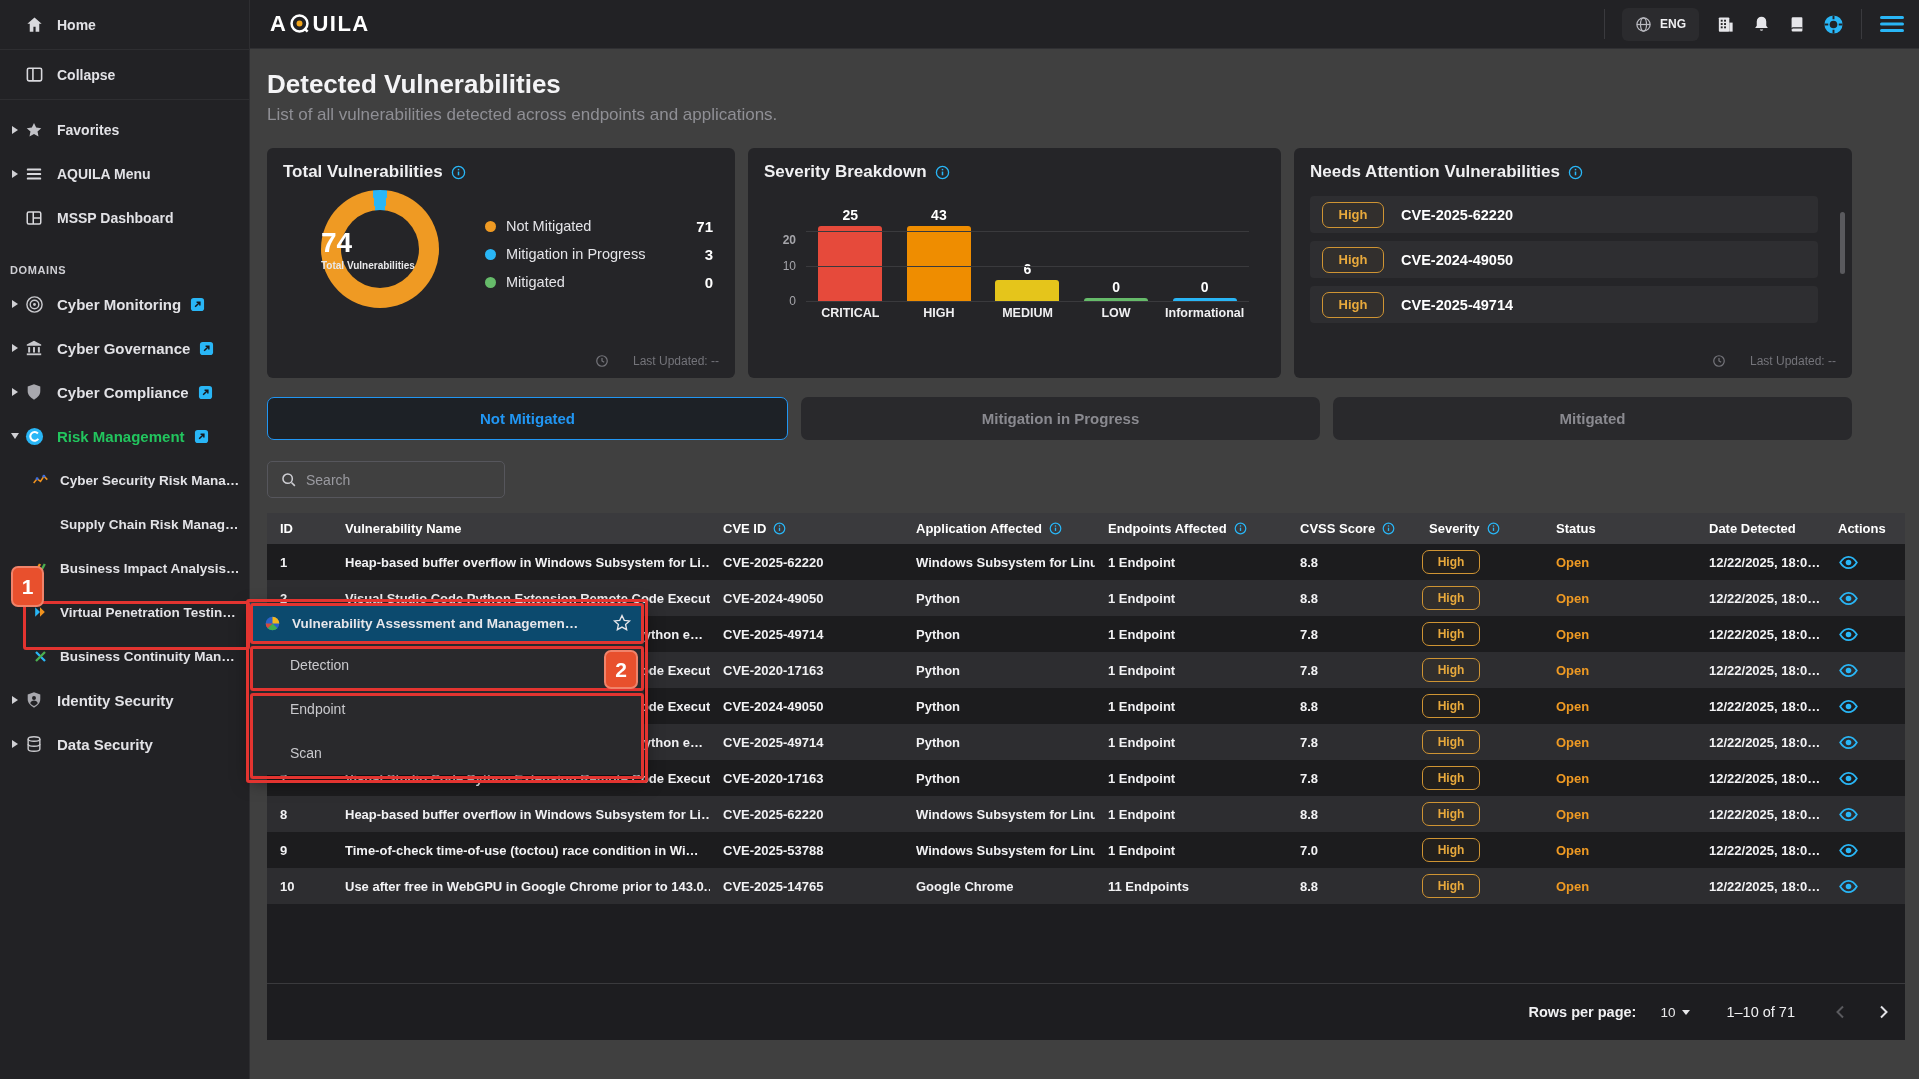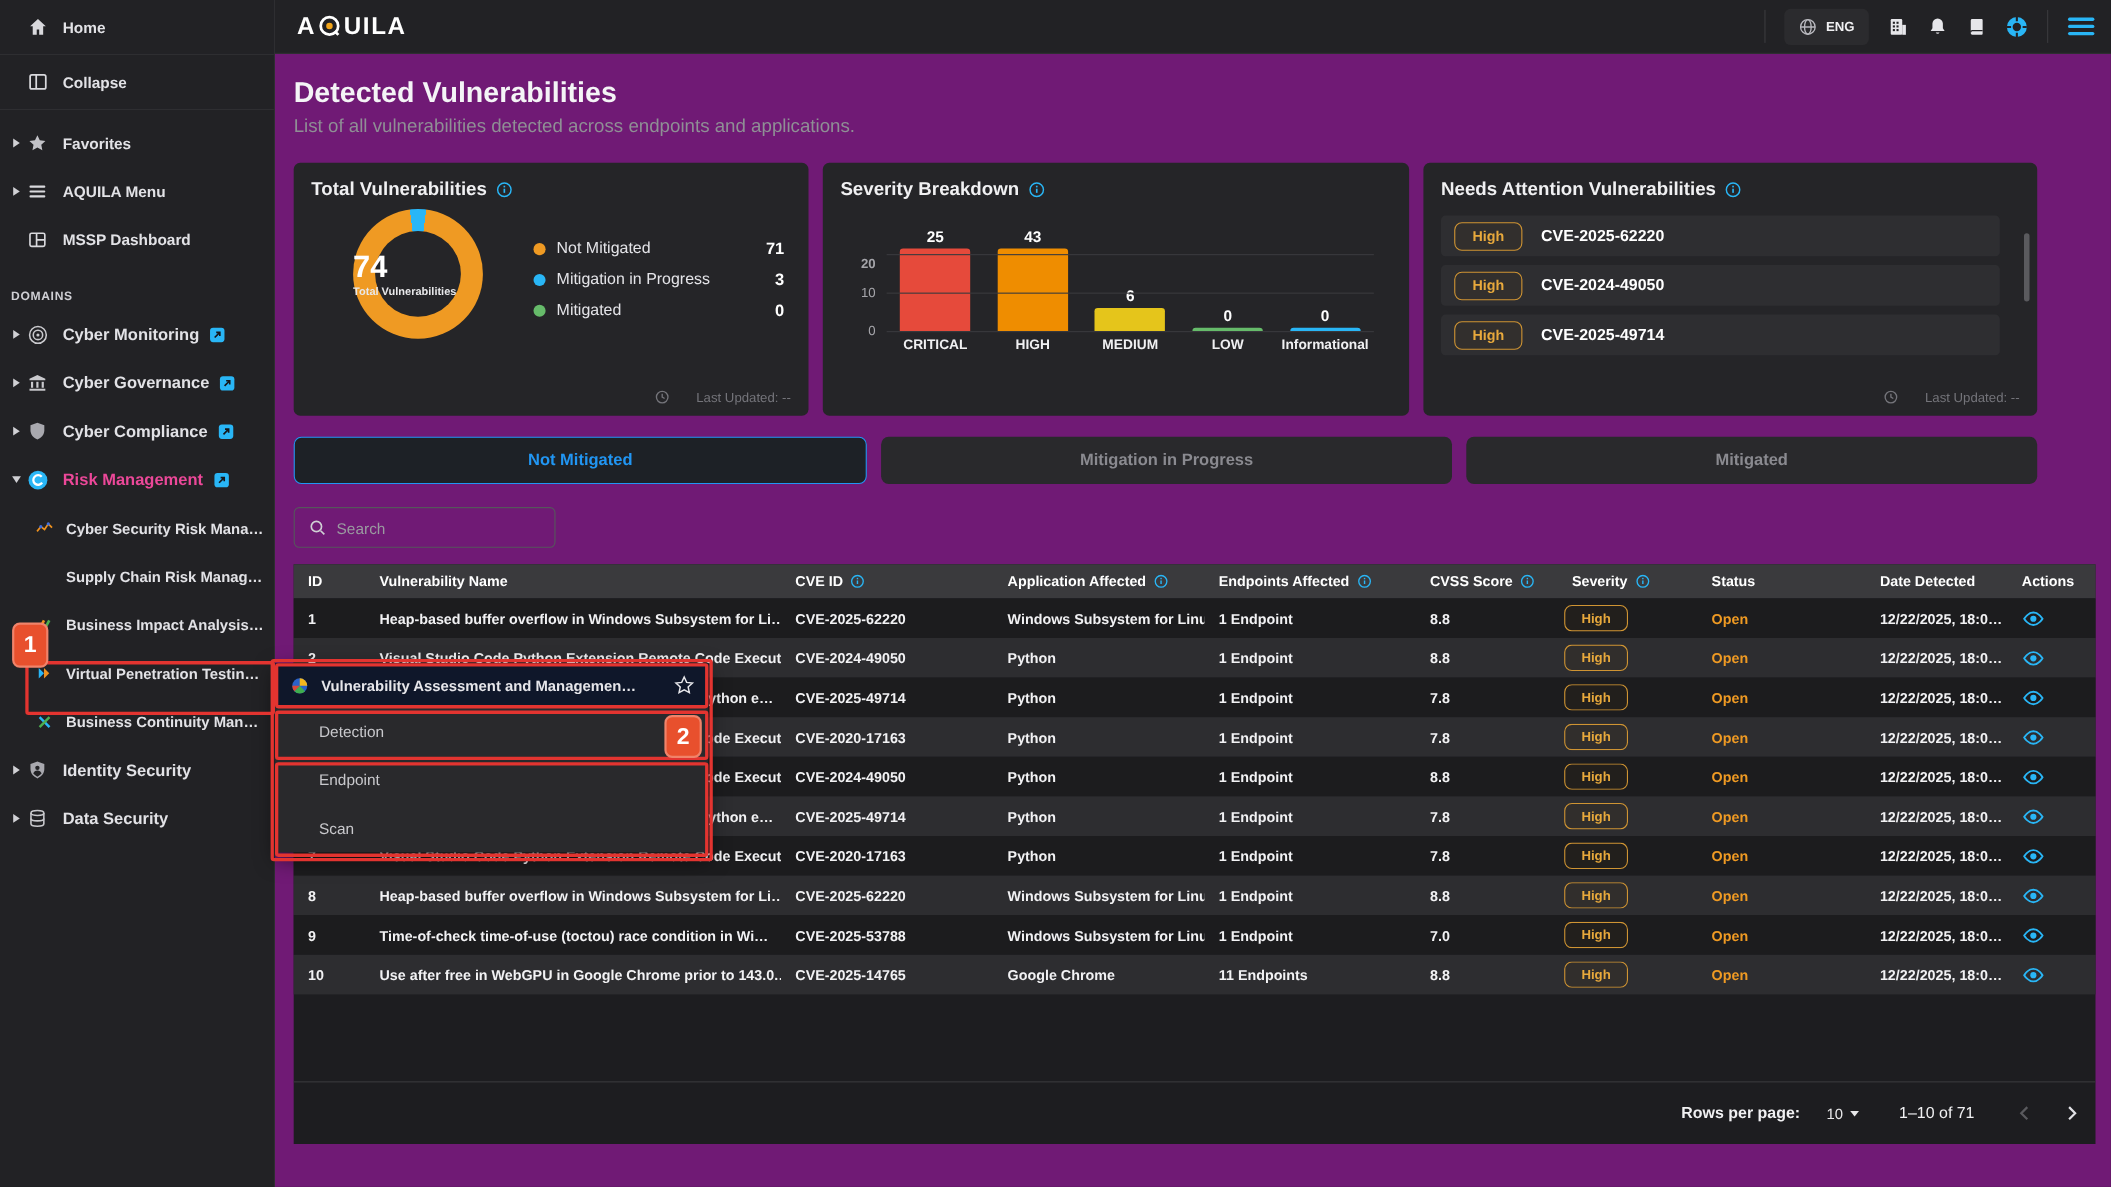"Detected Vulnerabilities" .main { background: #701a75 -> #404040 }
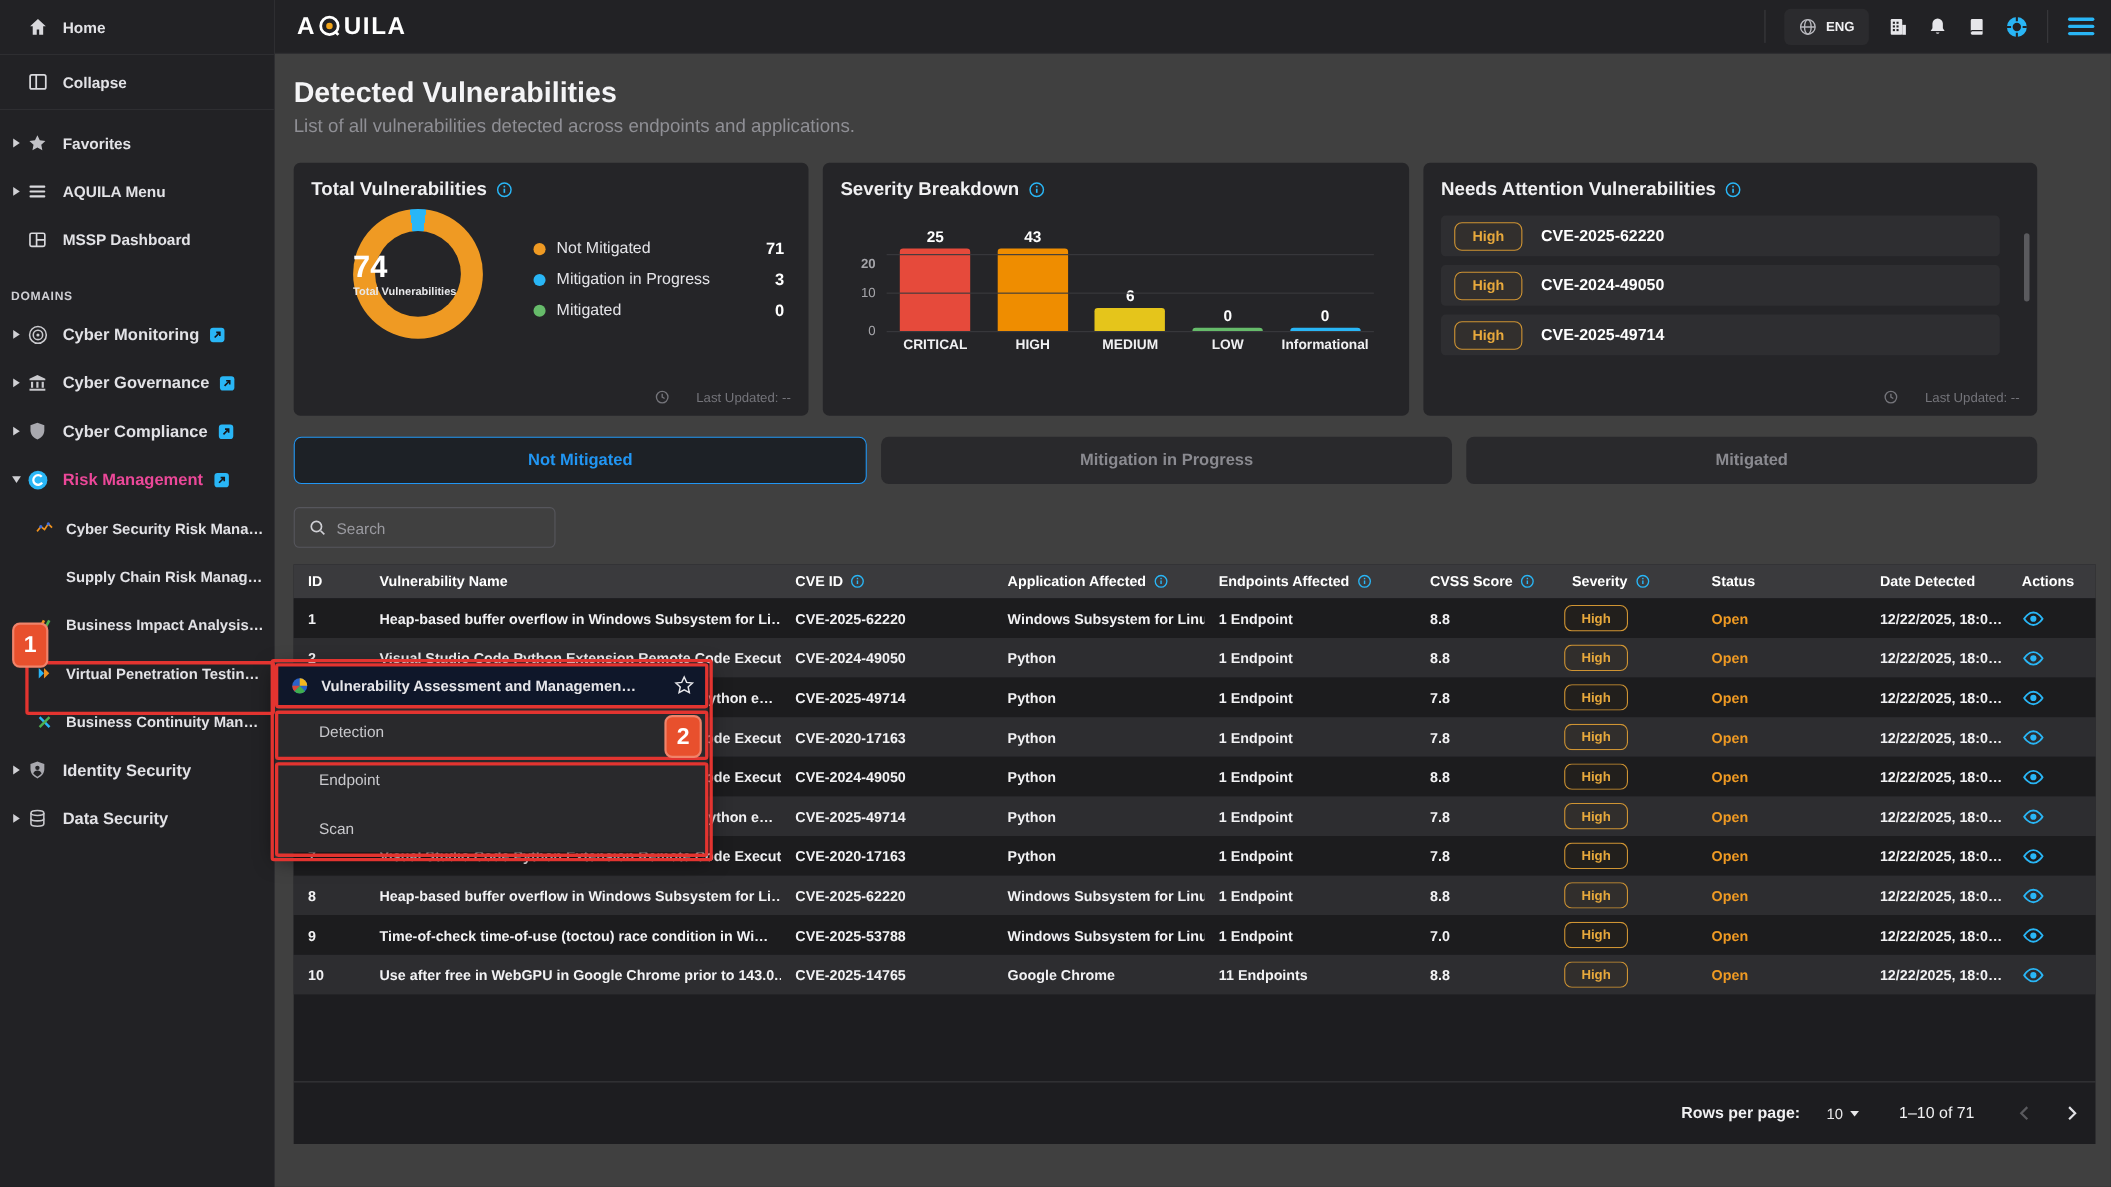"Risk Management" .cyan { color: #ec4899 -> #22c55e }
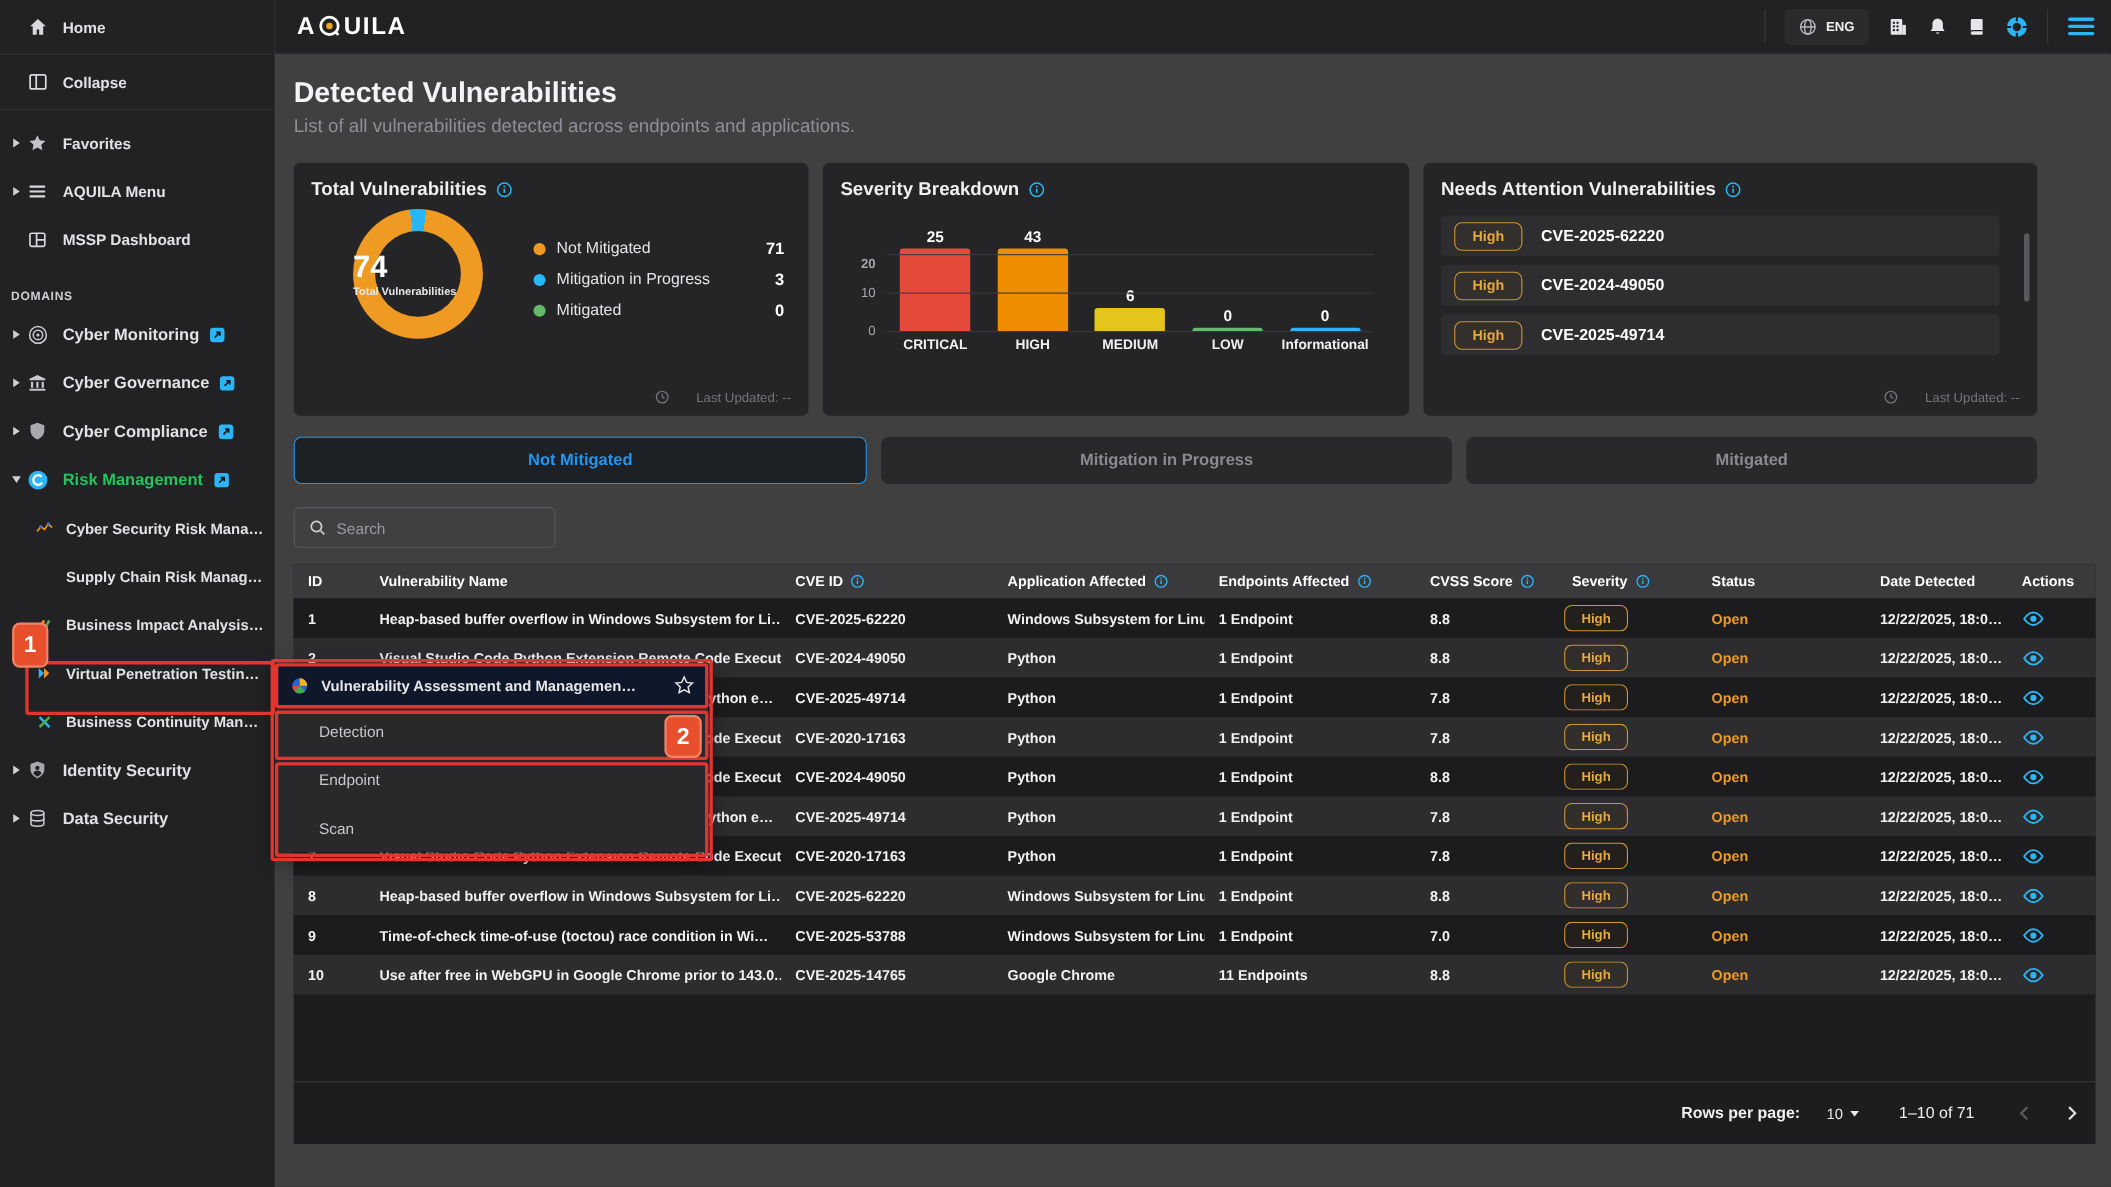"Vulnerability Assessment and Managemen…" .popup-head { background: #0f172a -> #0c4a6e }
